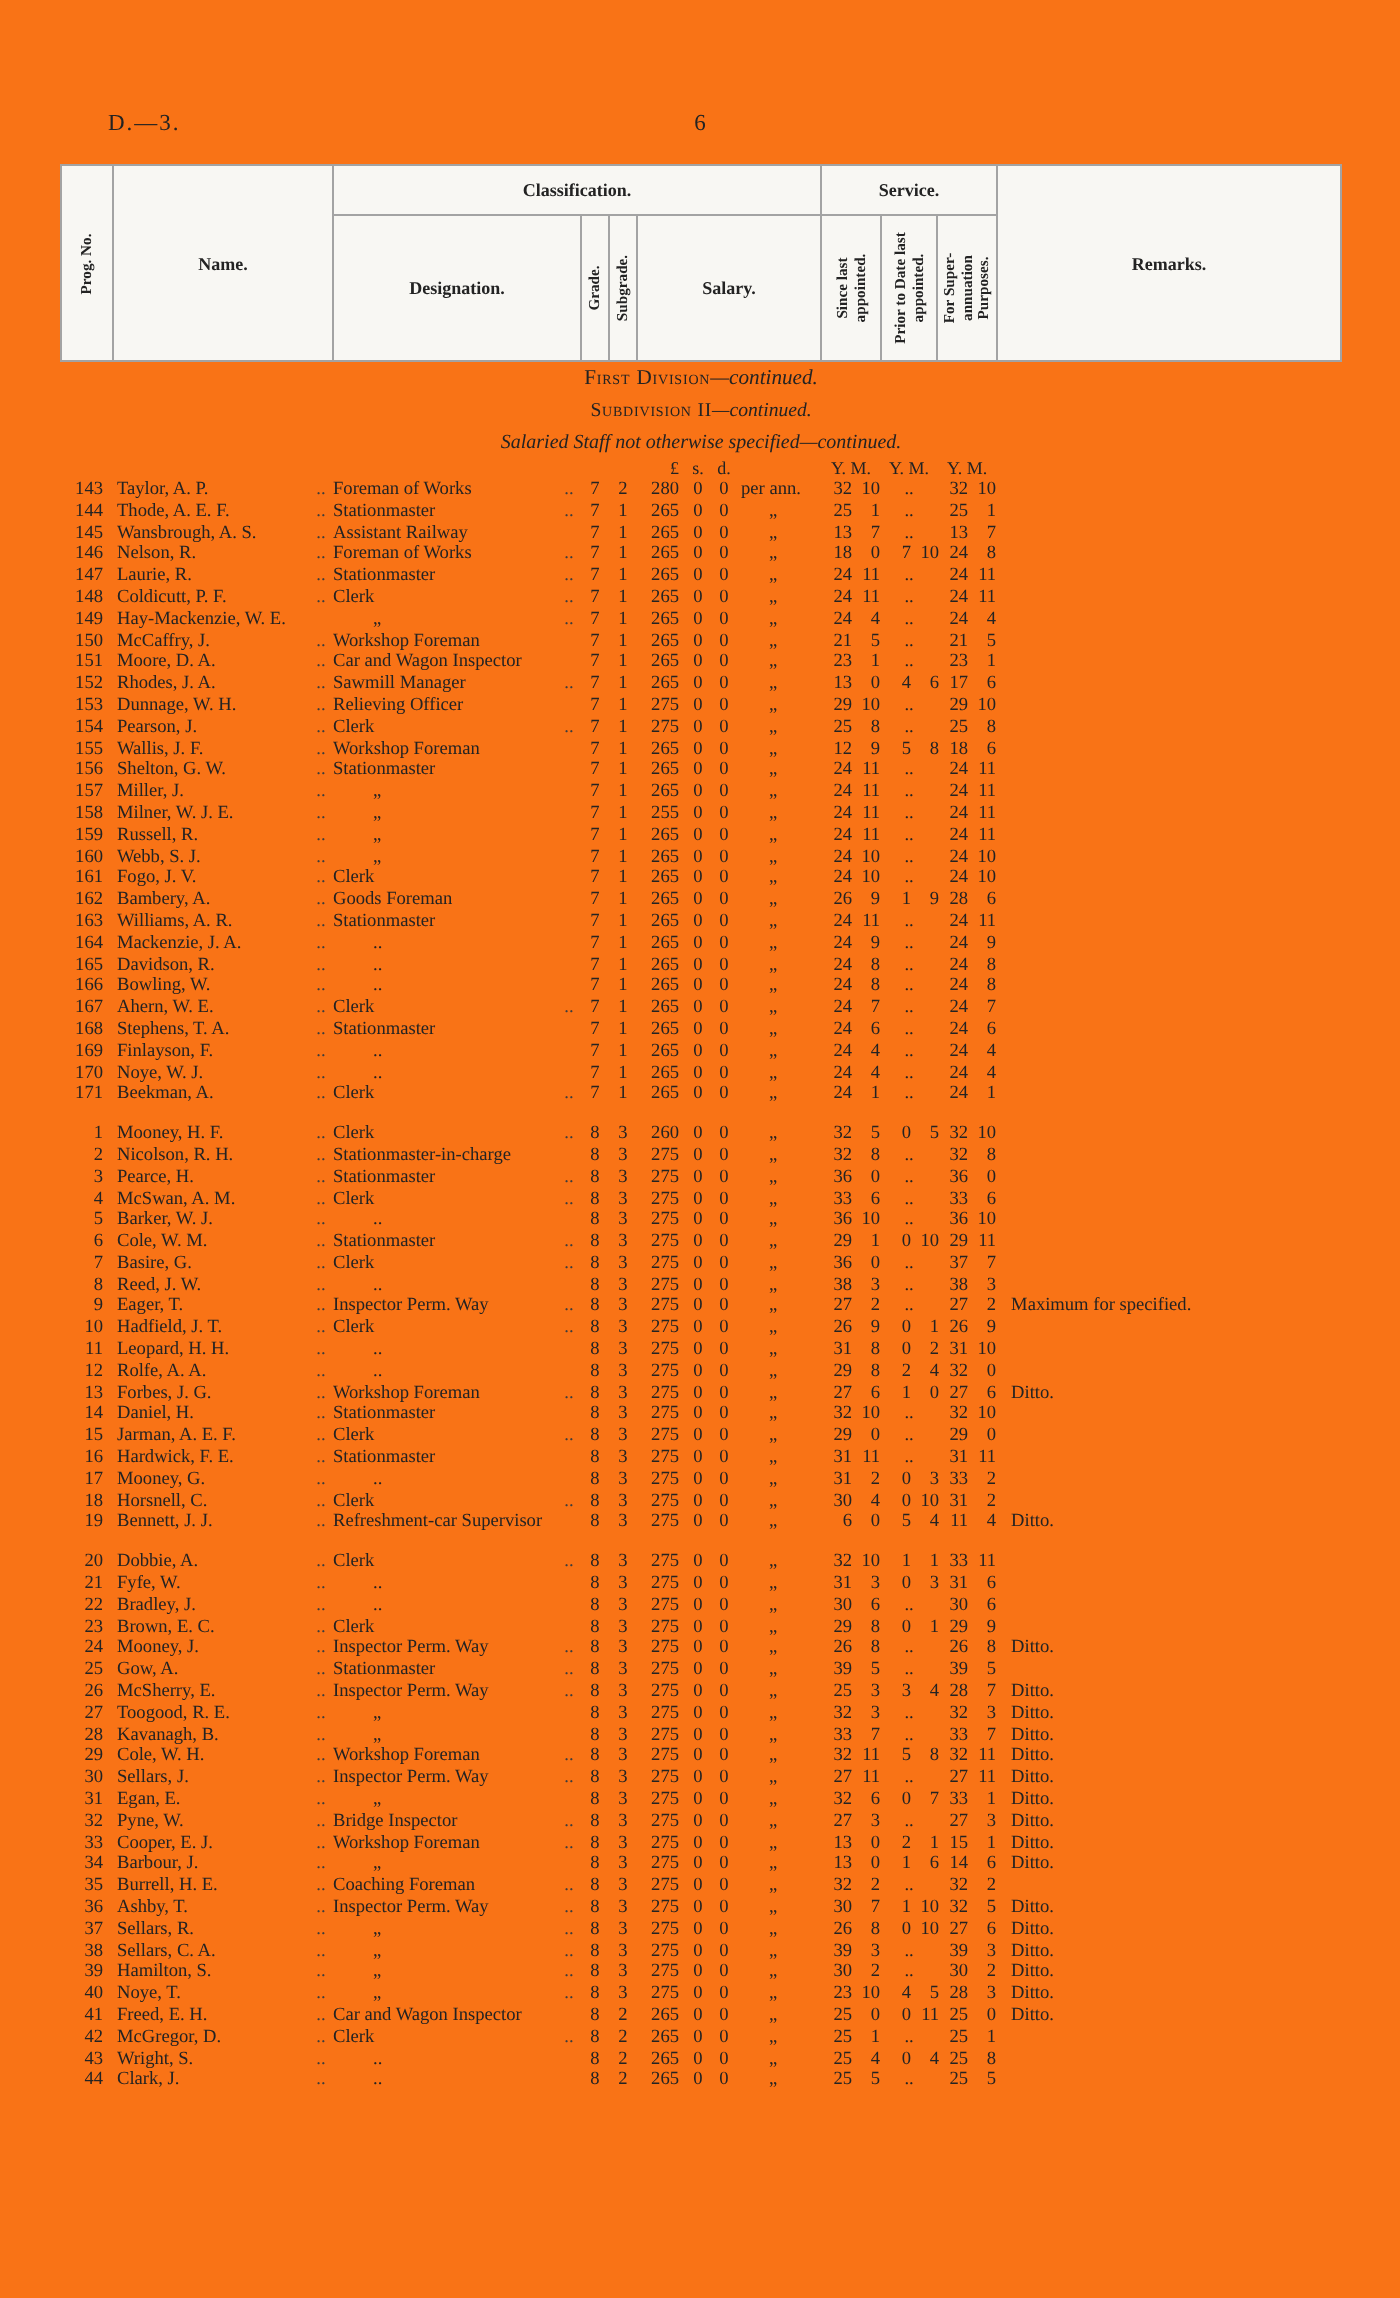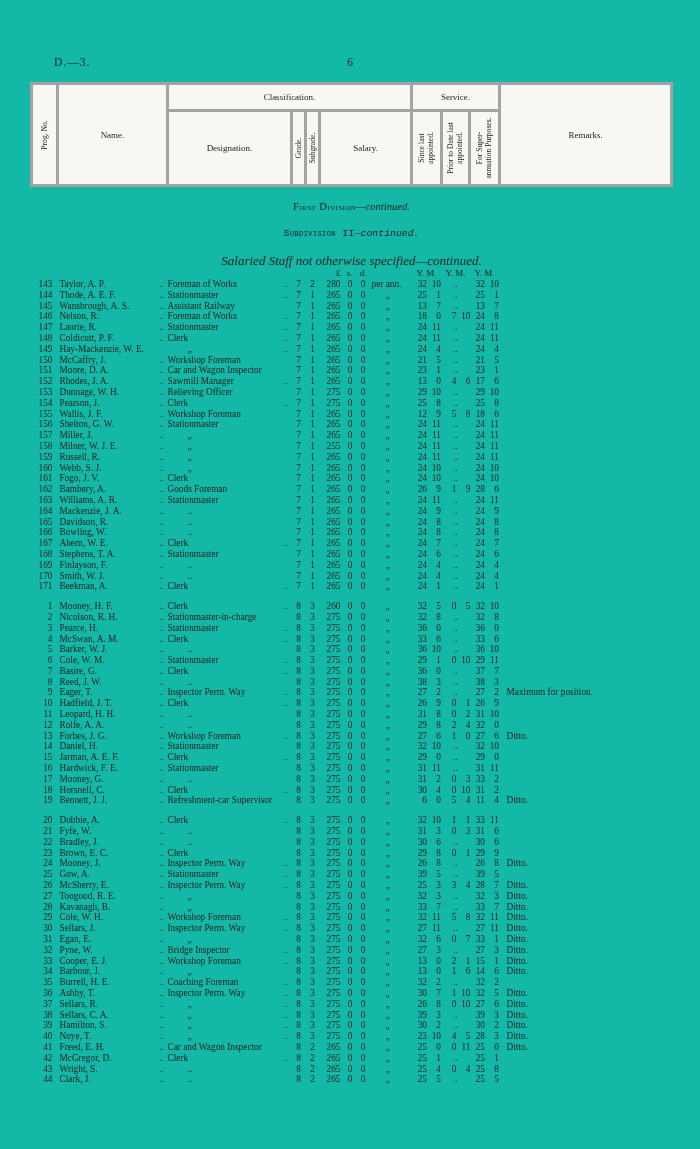"D.—3." .page { background: #14b8a6 -> #f97316 }
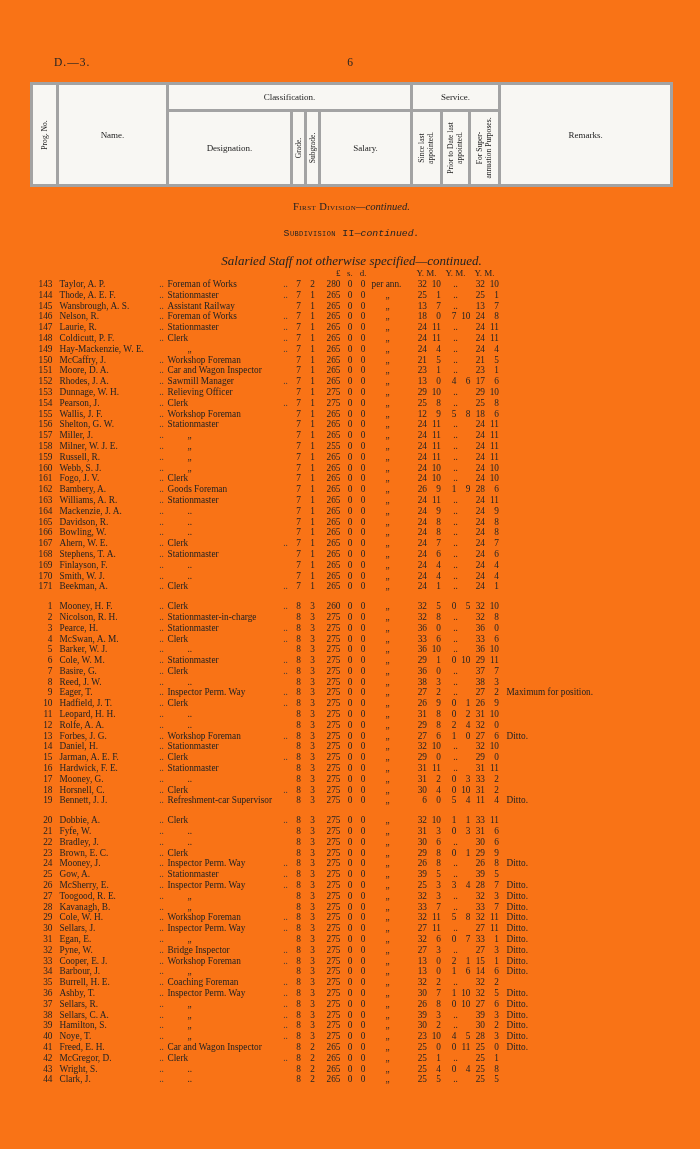"Classification." thead th { border: 3px solid #a3a3a3 -> 1px solid #a3a3a3; font-weight: normal -> bold }
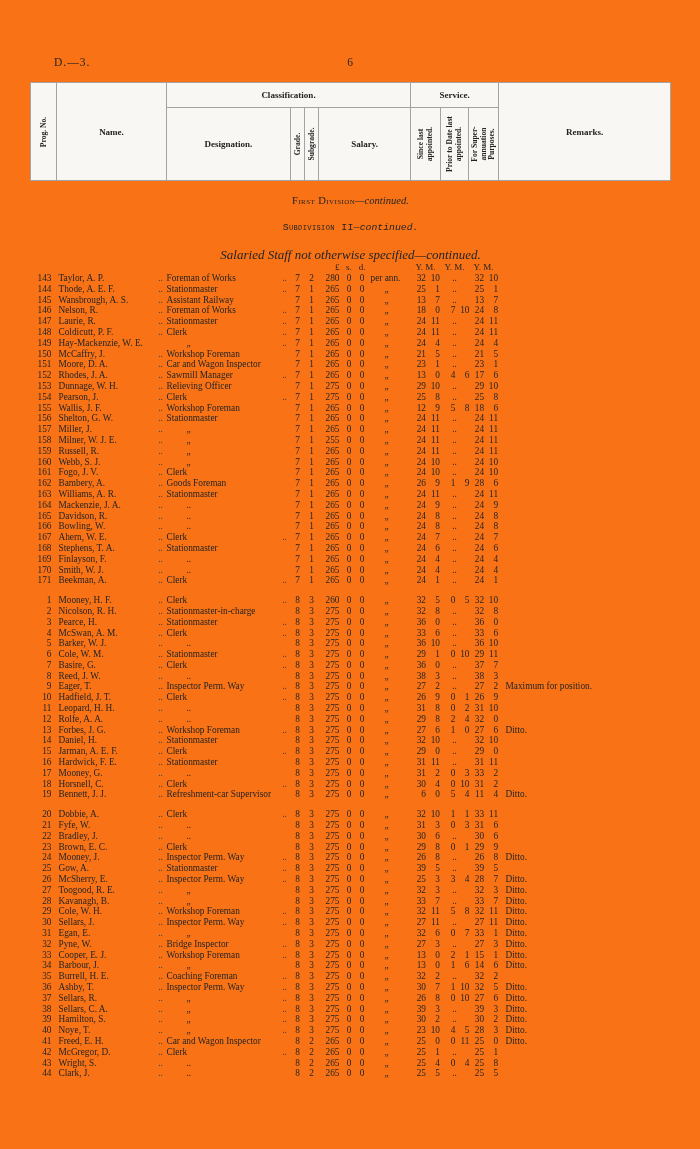"First Division—continued." .sec-row td { padding-top: 14px -> 3px }
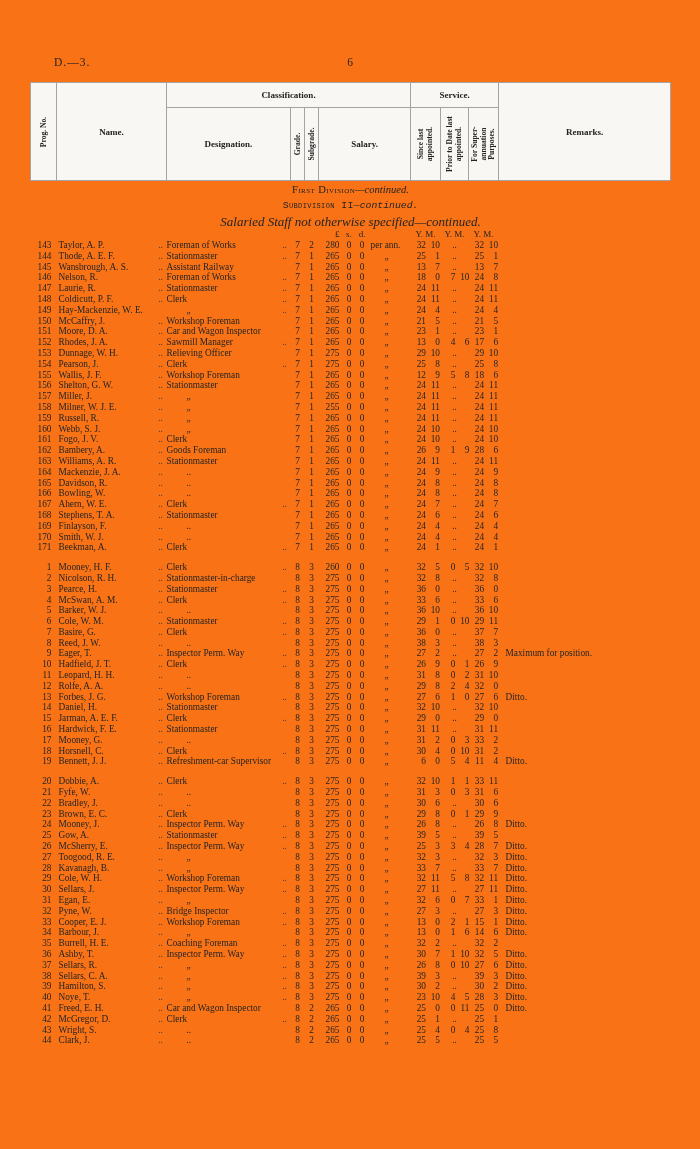"Subdivision II—continued." .sec-sub td { font-family: Liberation Mono, monospace -> none }
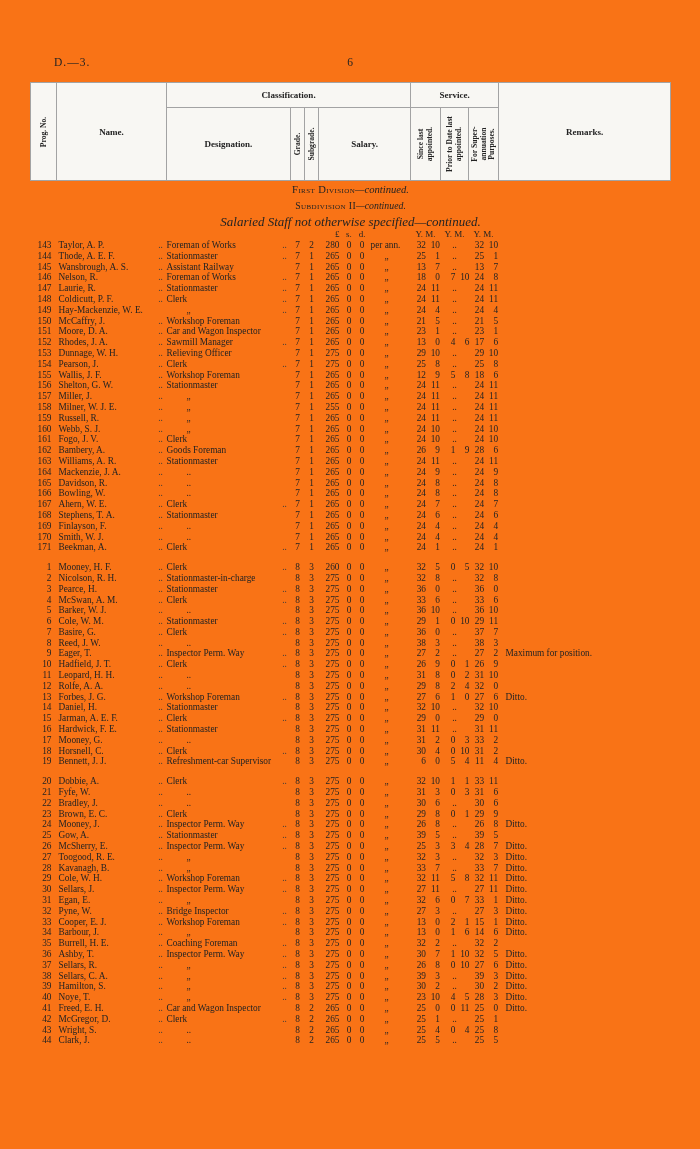"Salaried Staff not otherwise" .sec-note td { font-size: 13px -> 10px }
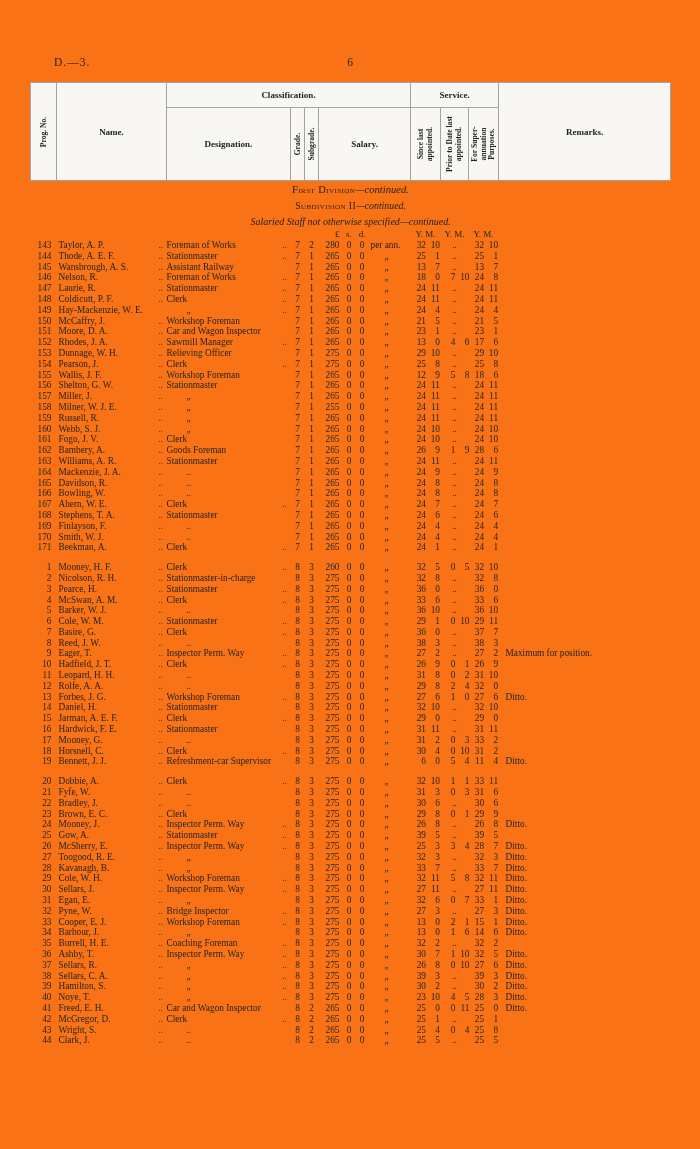"Smith, W. J." td.c-name { text: Smith -> Noye }
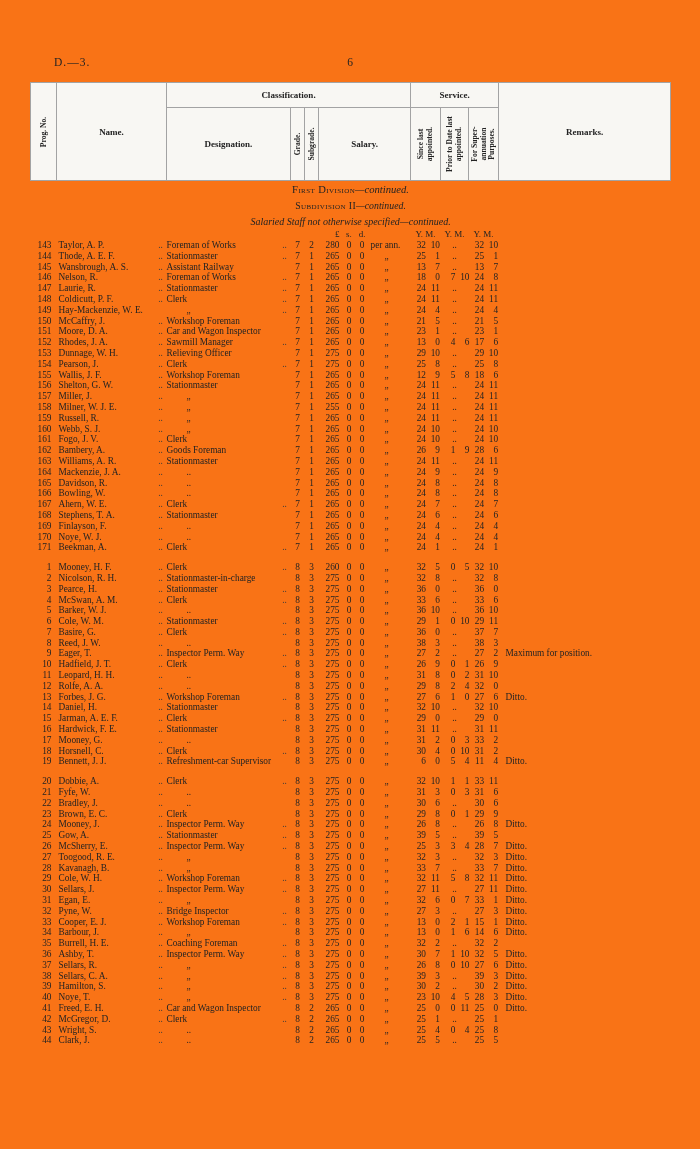"Maximum for position." td.c-rem { text: position -> specified }
